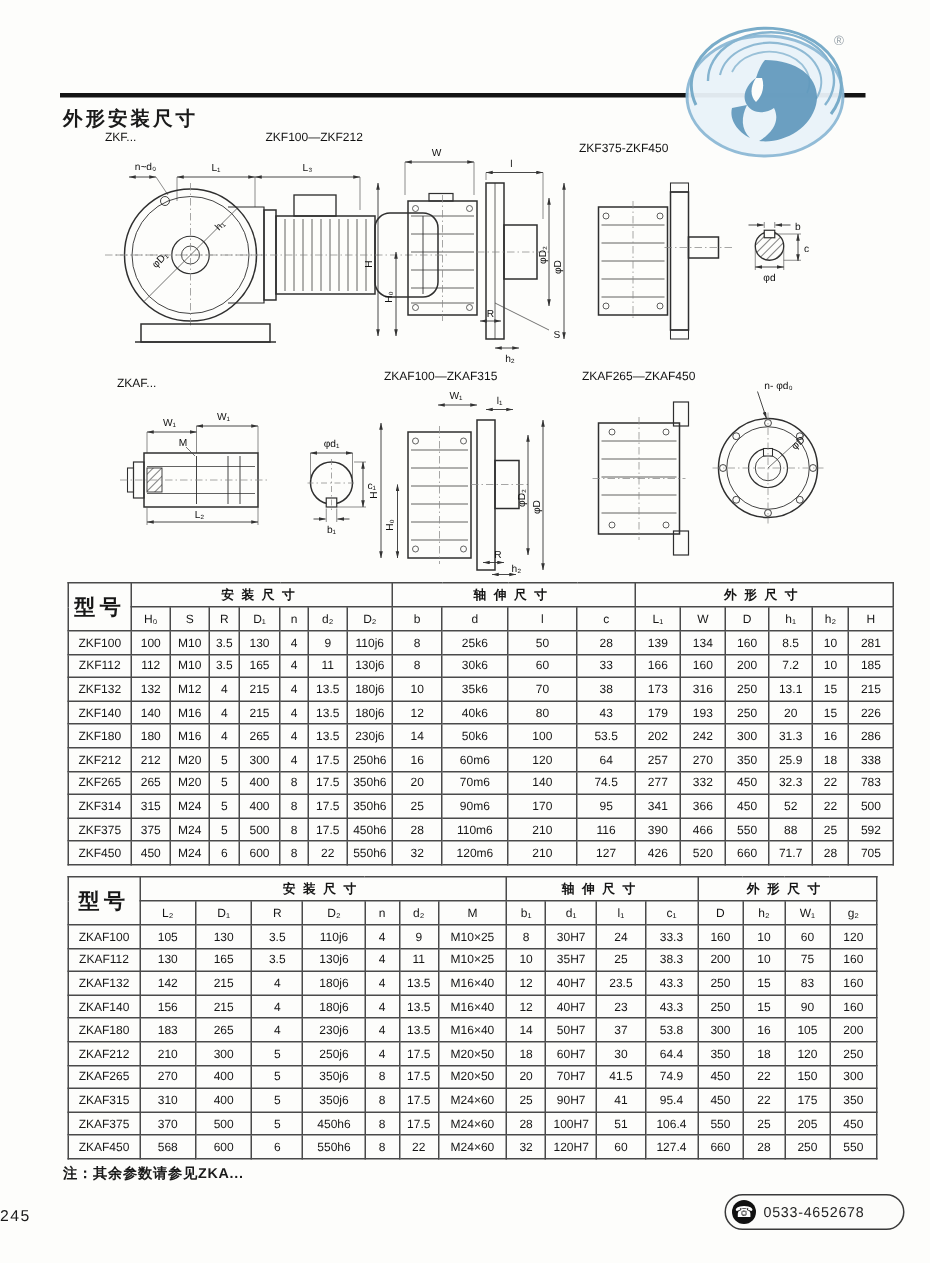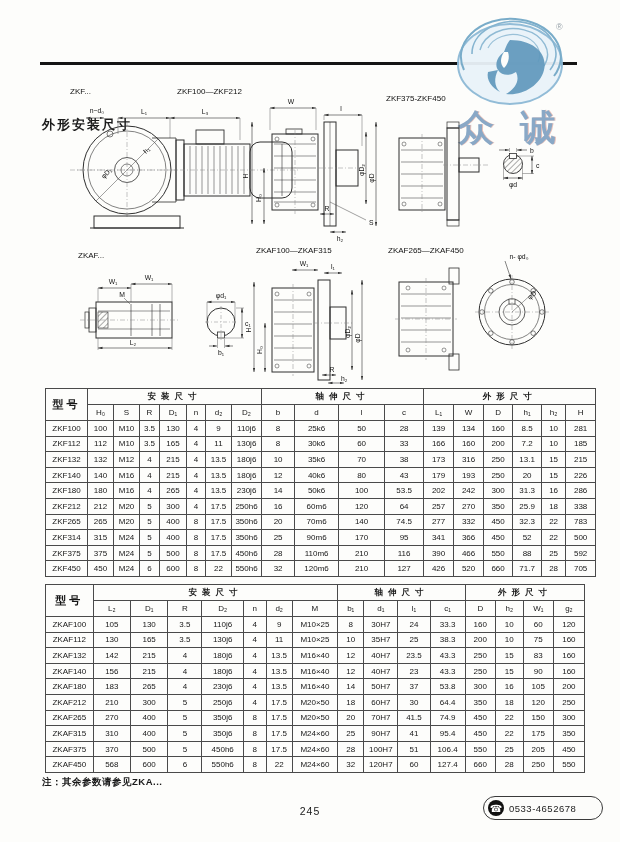"外形安装尺寸" .title { margin-top: 46px -> none }
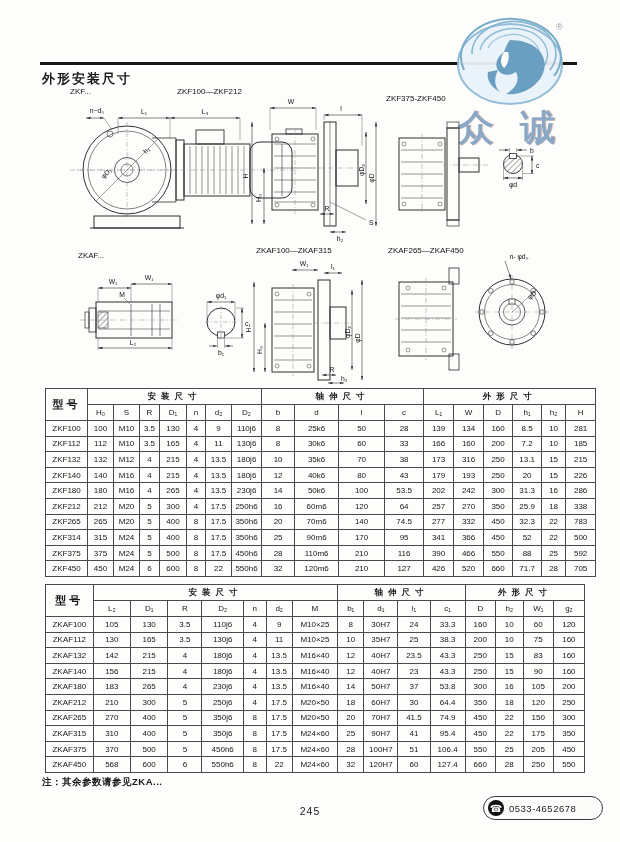"众诚" div.abs { html: <div>众诚</div> -> none }
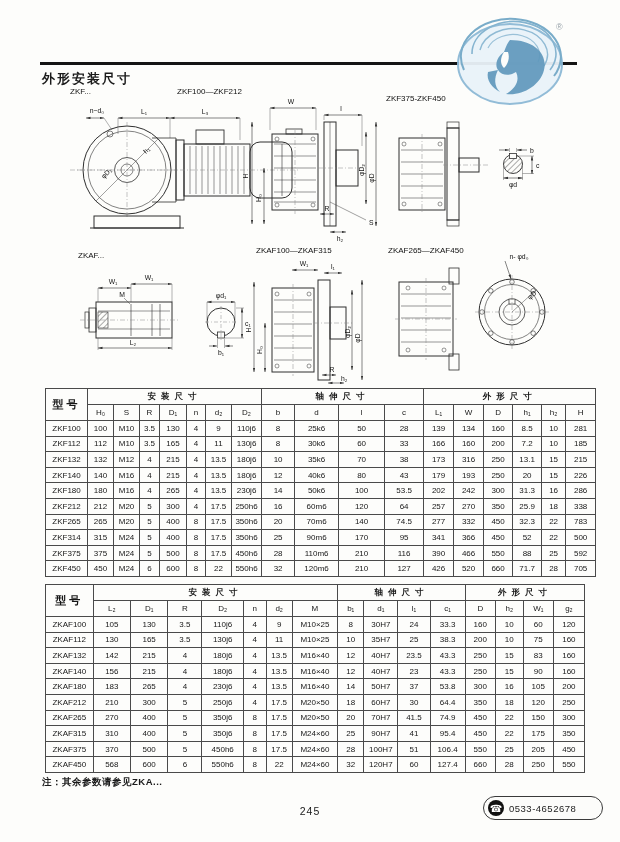"型号" .dim-table th.mh { font-size: 11px -> 14px }
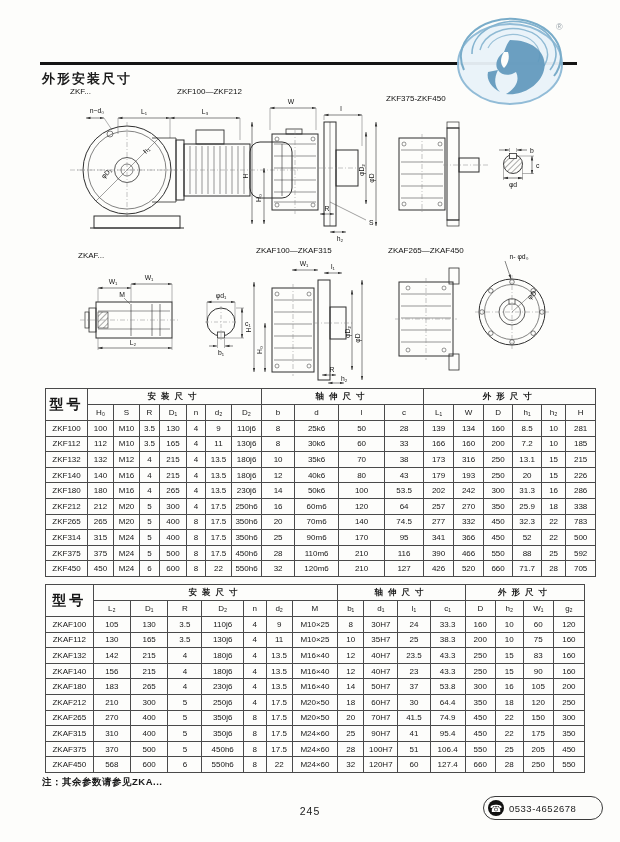"245" .pagenum { text-align: center -> none }
